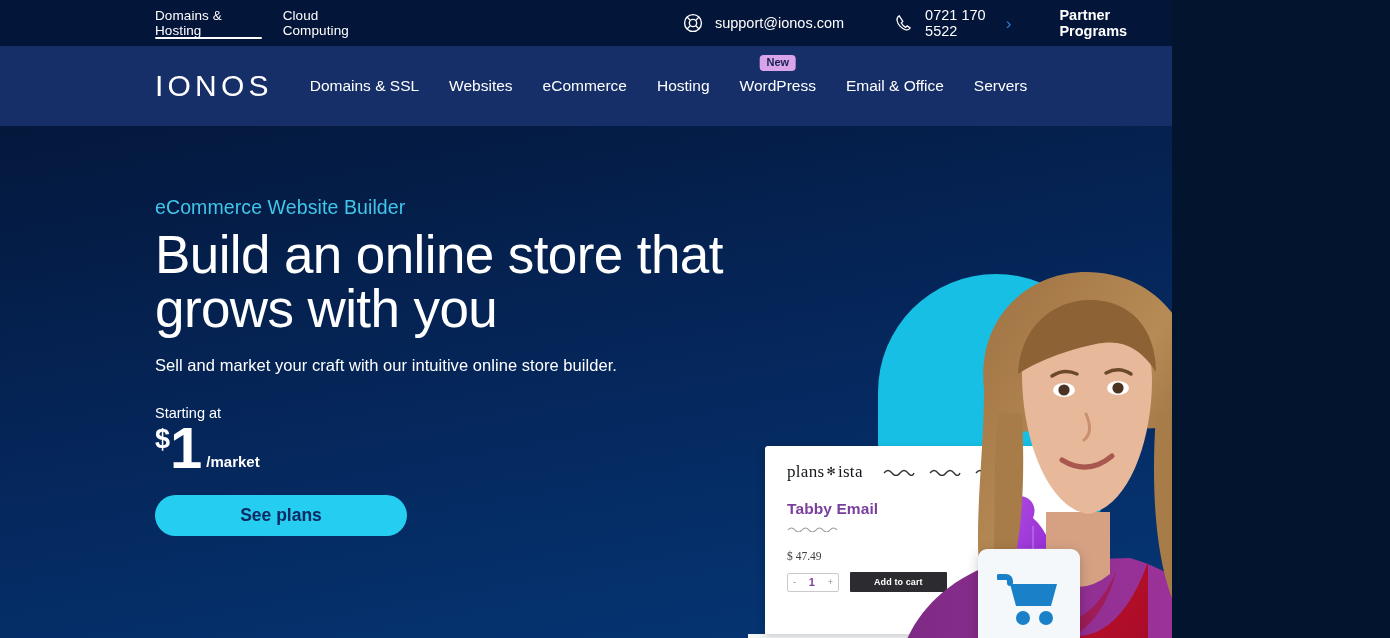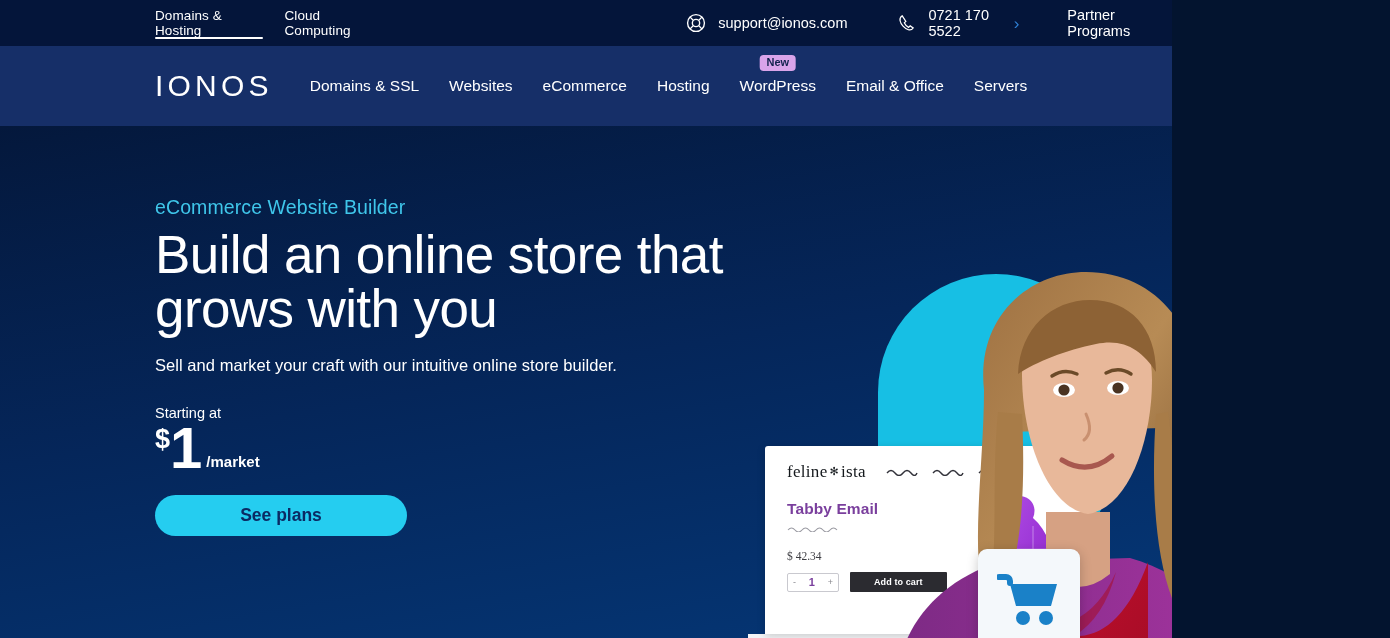"Partner Programs" .top-strong { font-weight: normal -> bold }
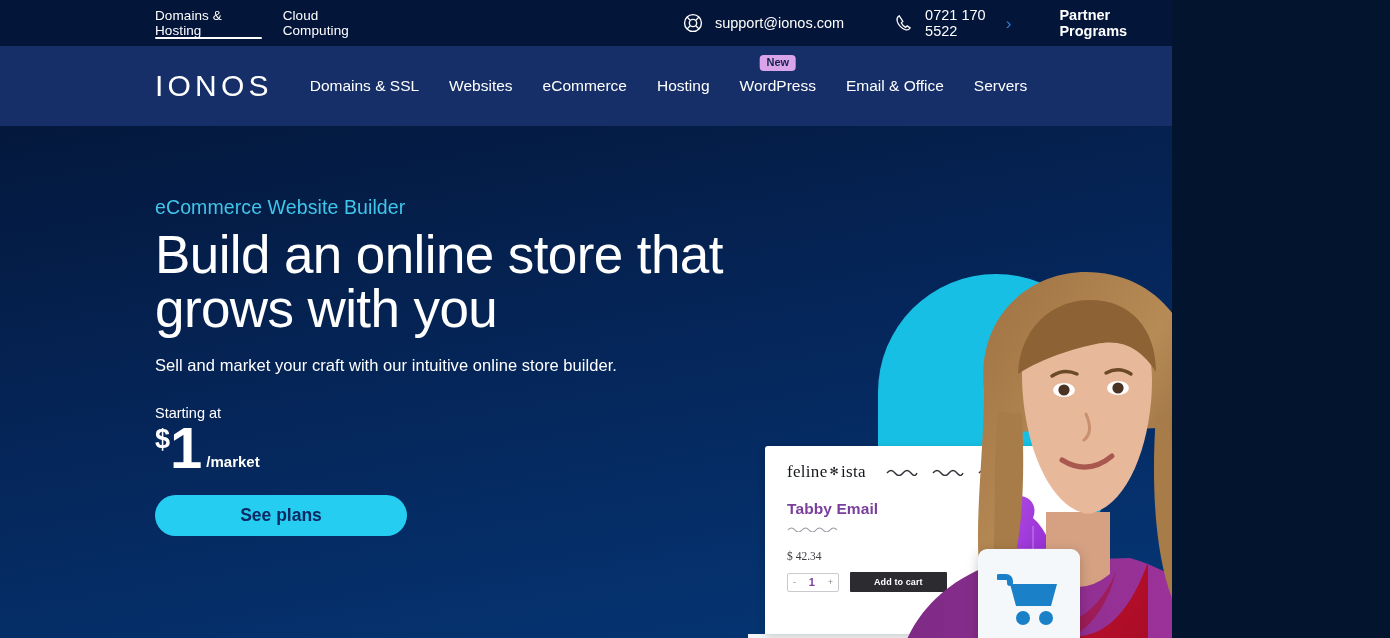"feline" span { text: feline -> plans }
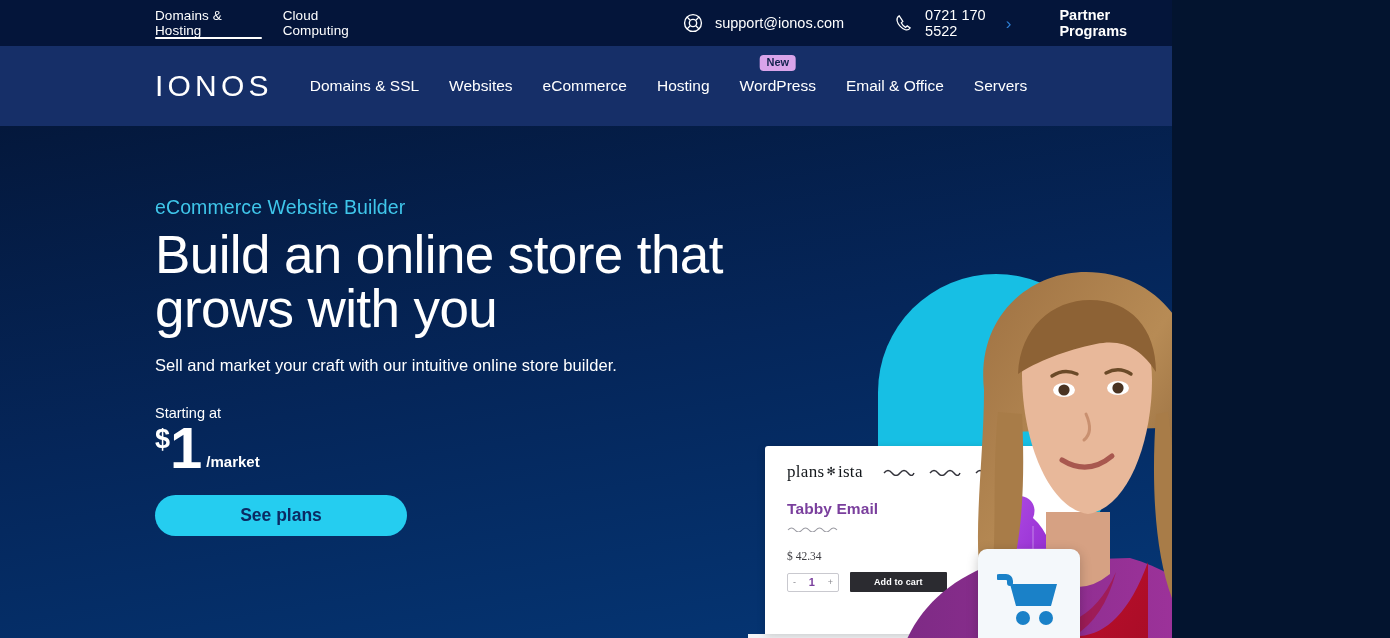"$ 42.34" div.prod-price { text: 42.34 -> 47.49 }
